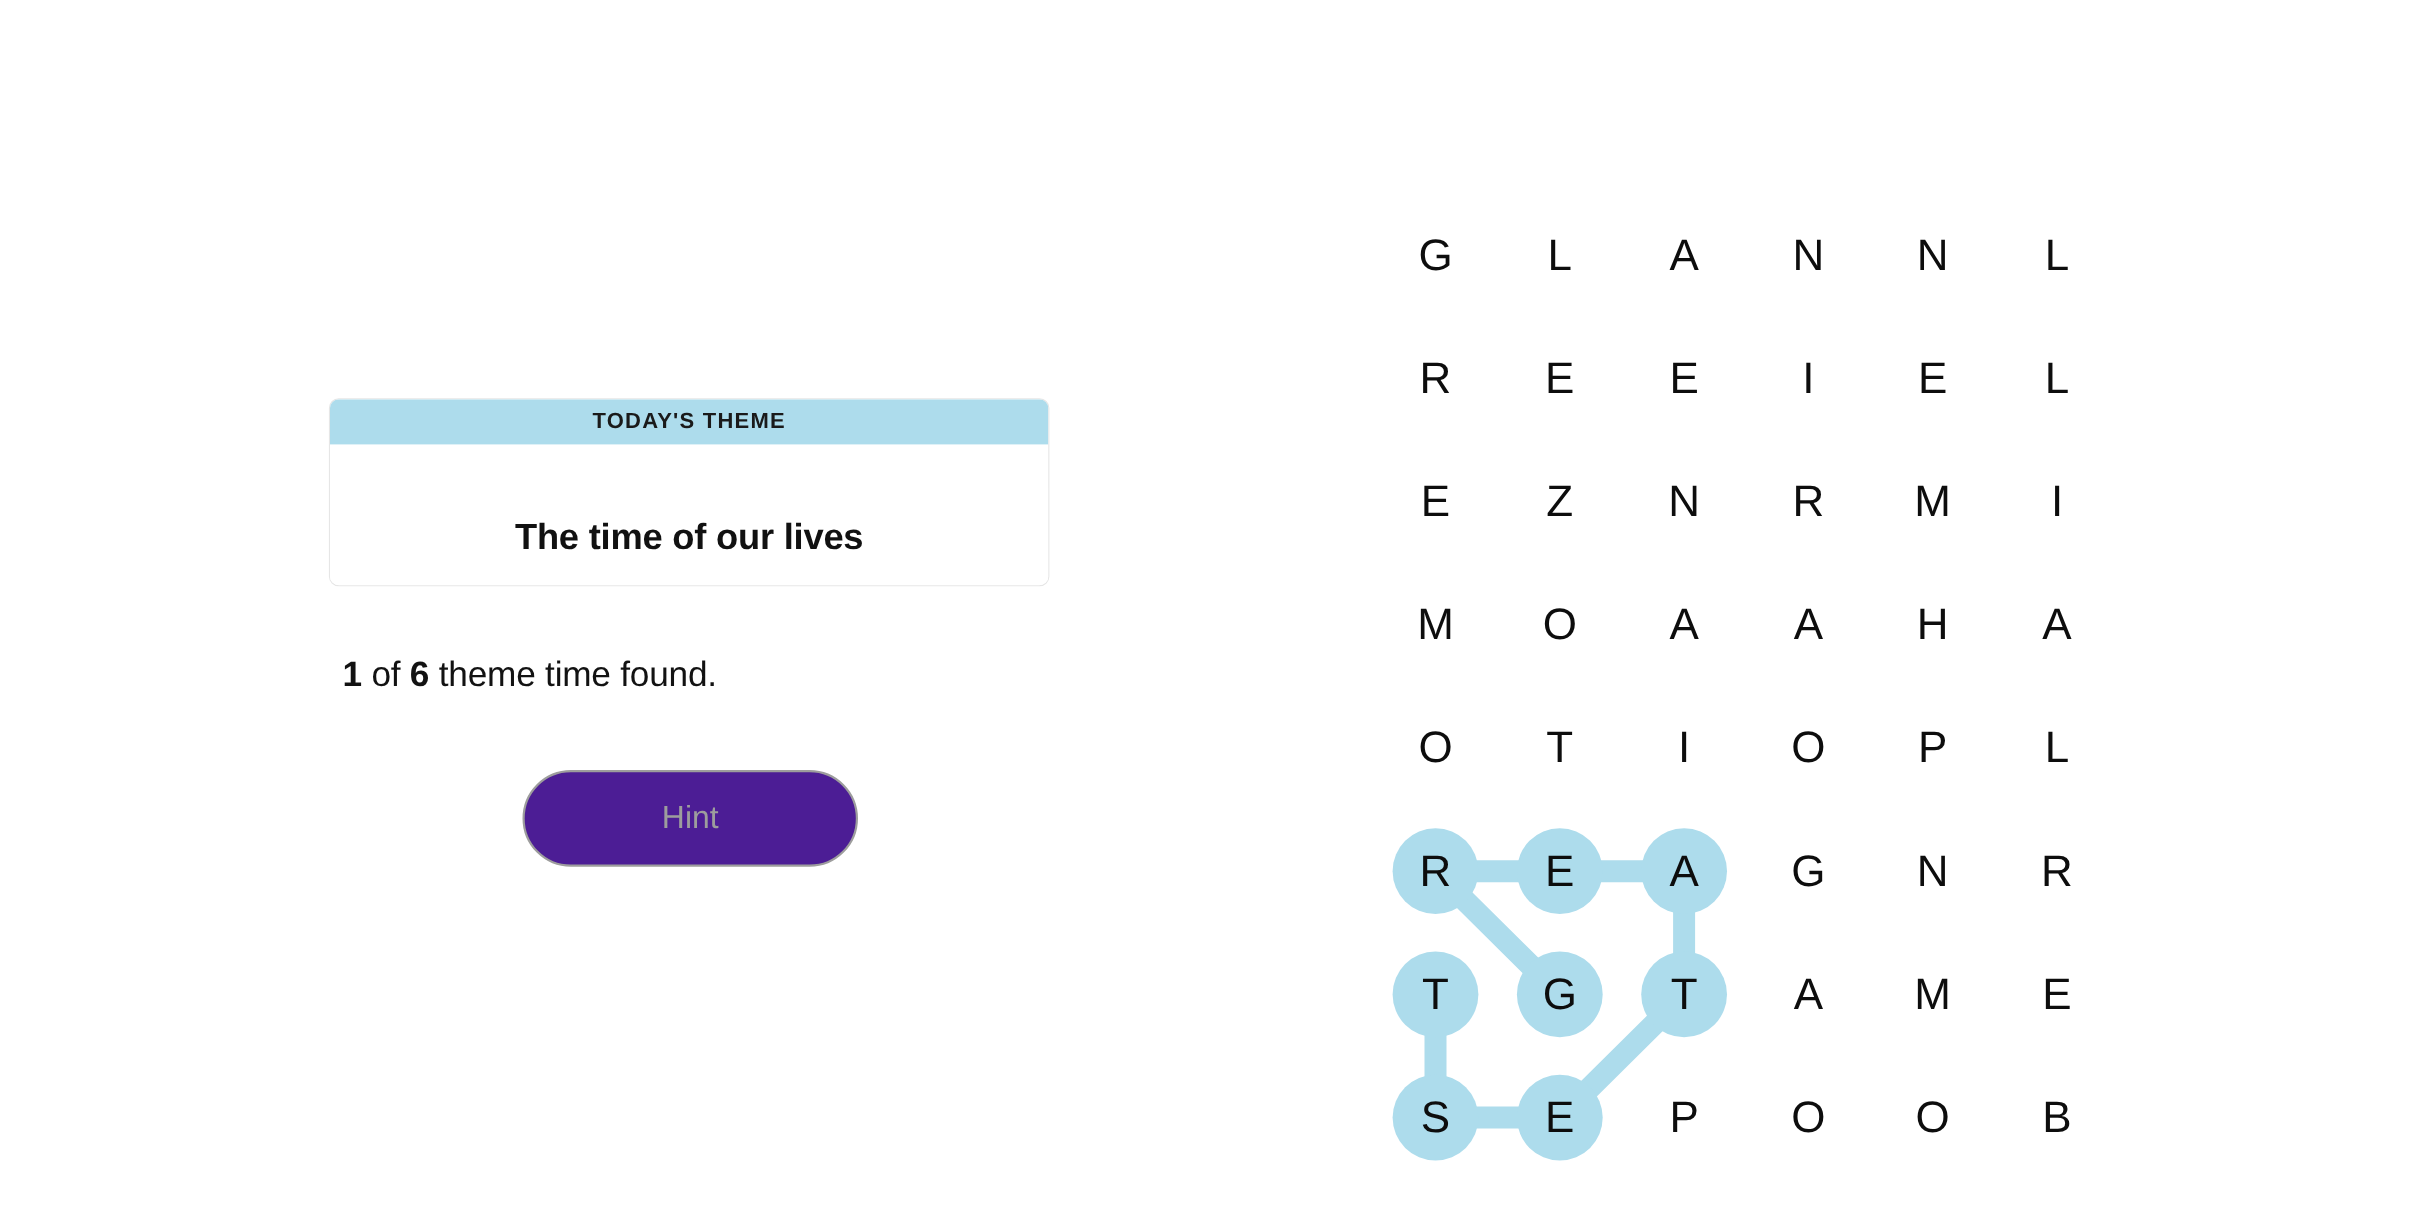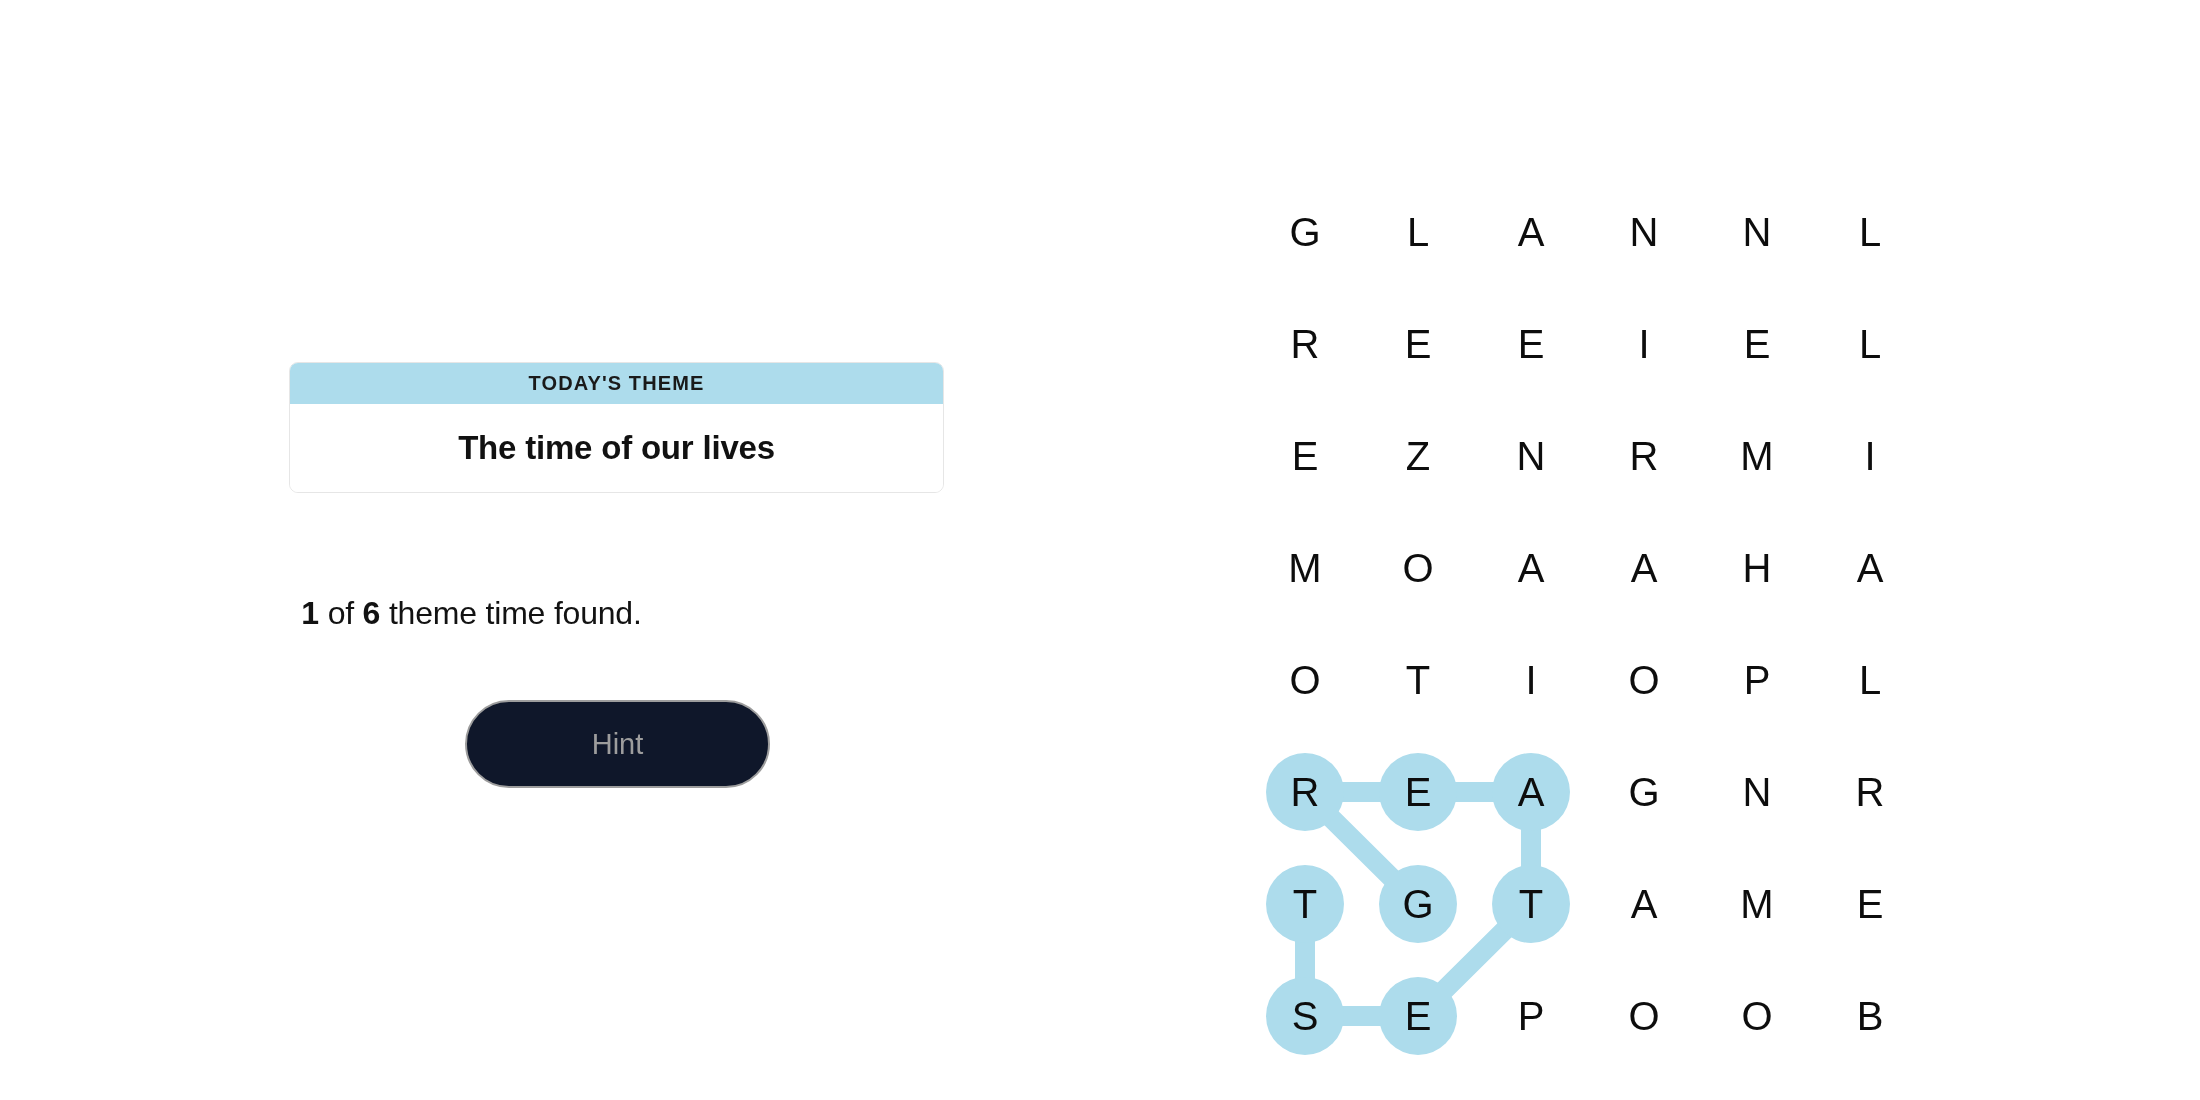"TODAY'S THEME" #left-panel { left: 0 -> 10px }
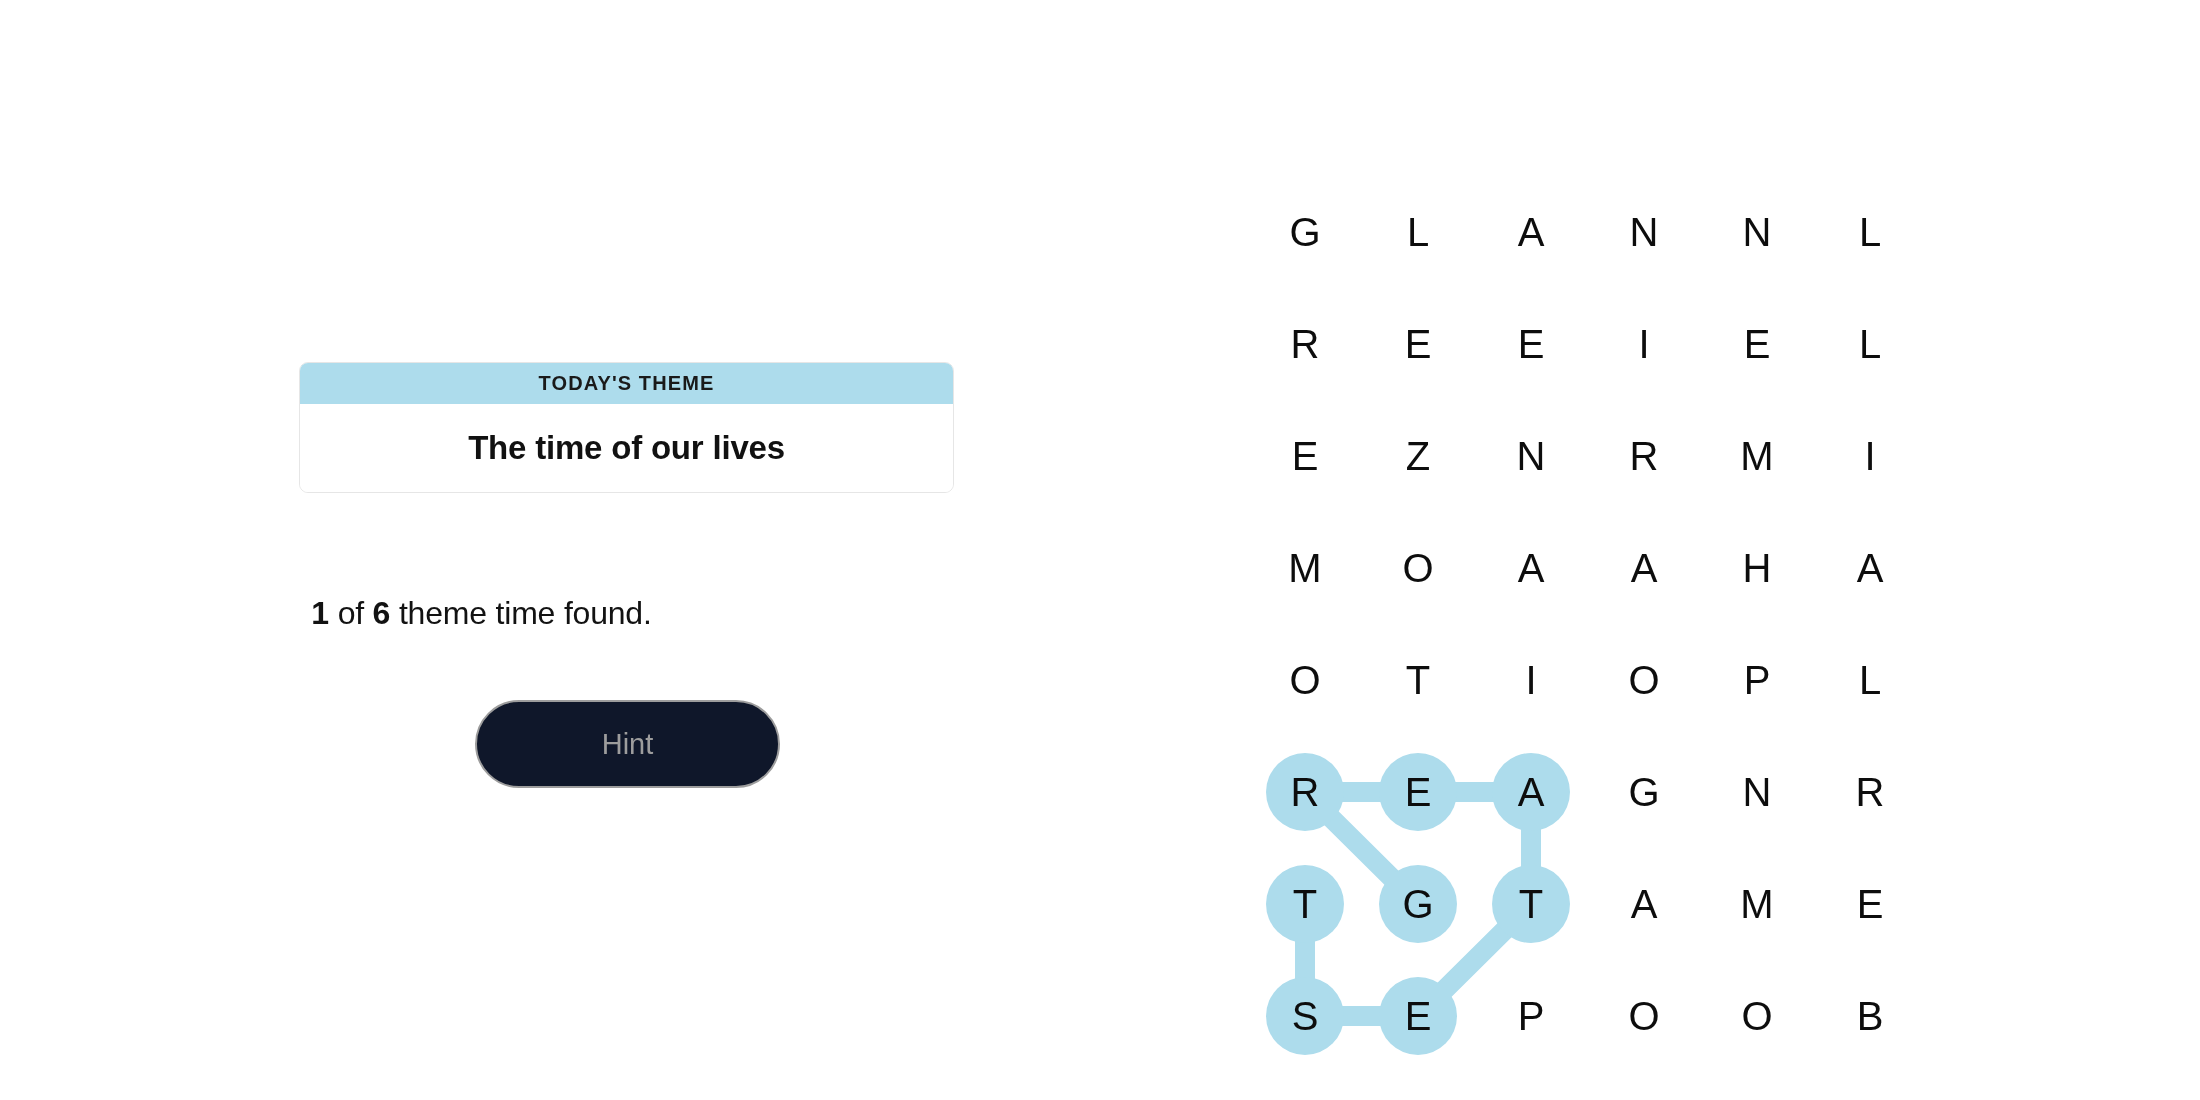"The time of our lives" #theme-card-body { margin-top: none -> 40px }
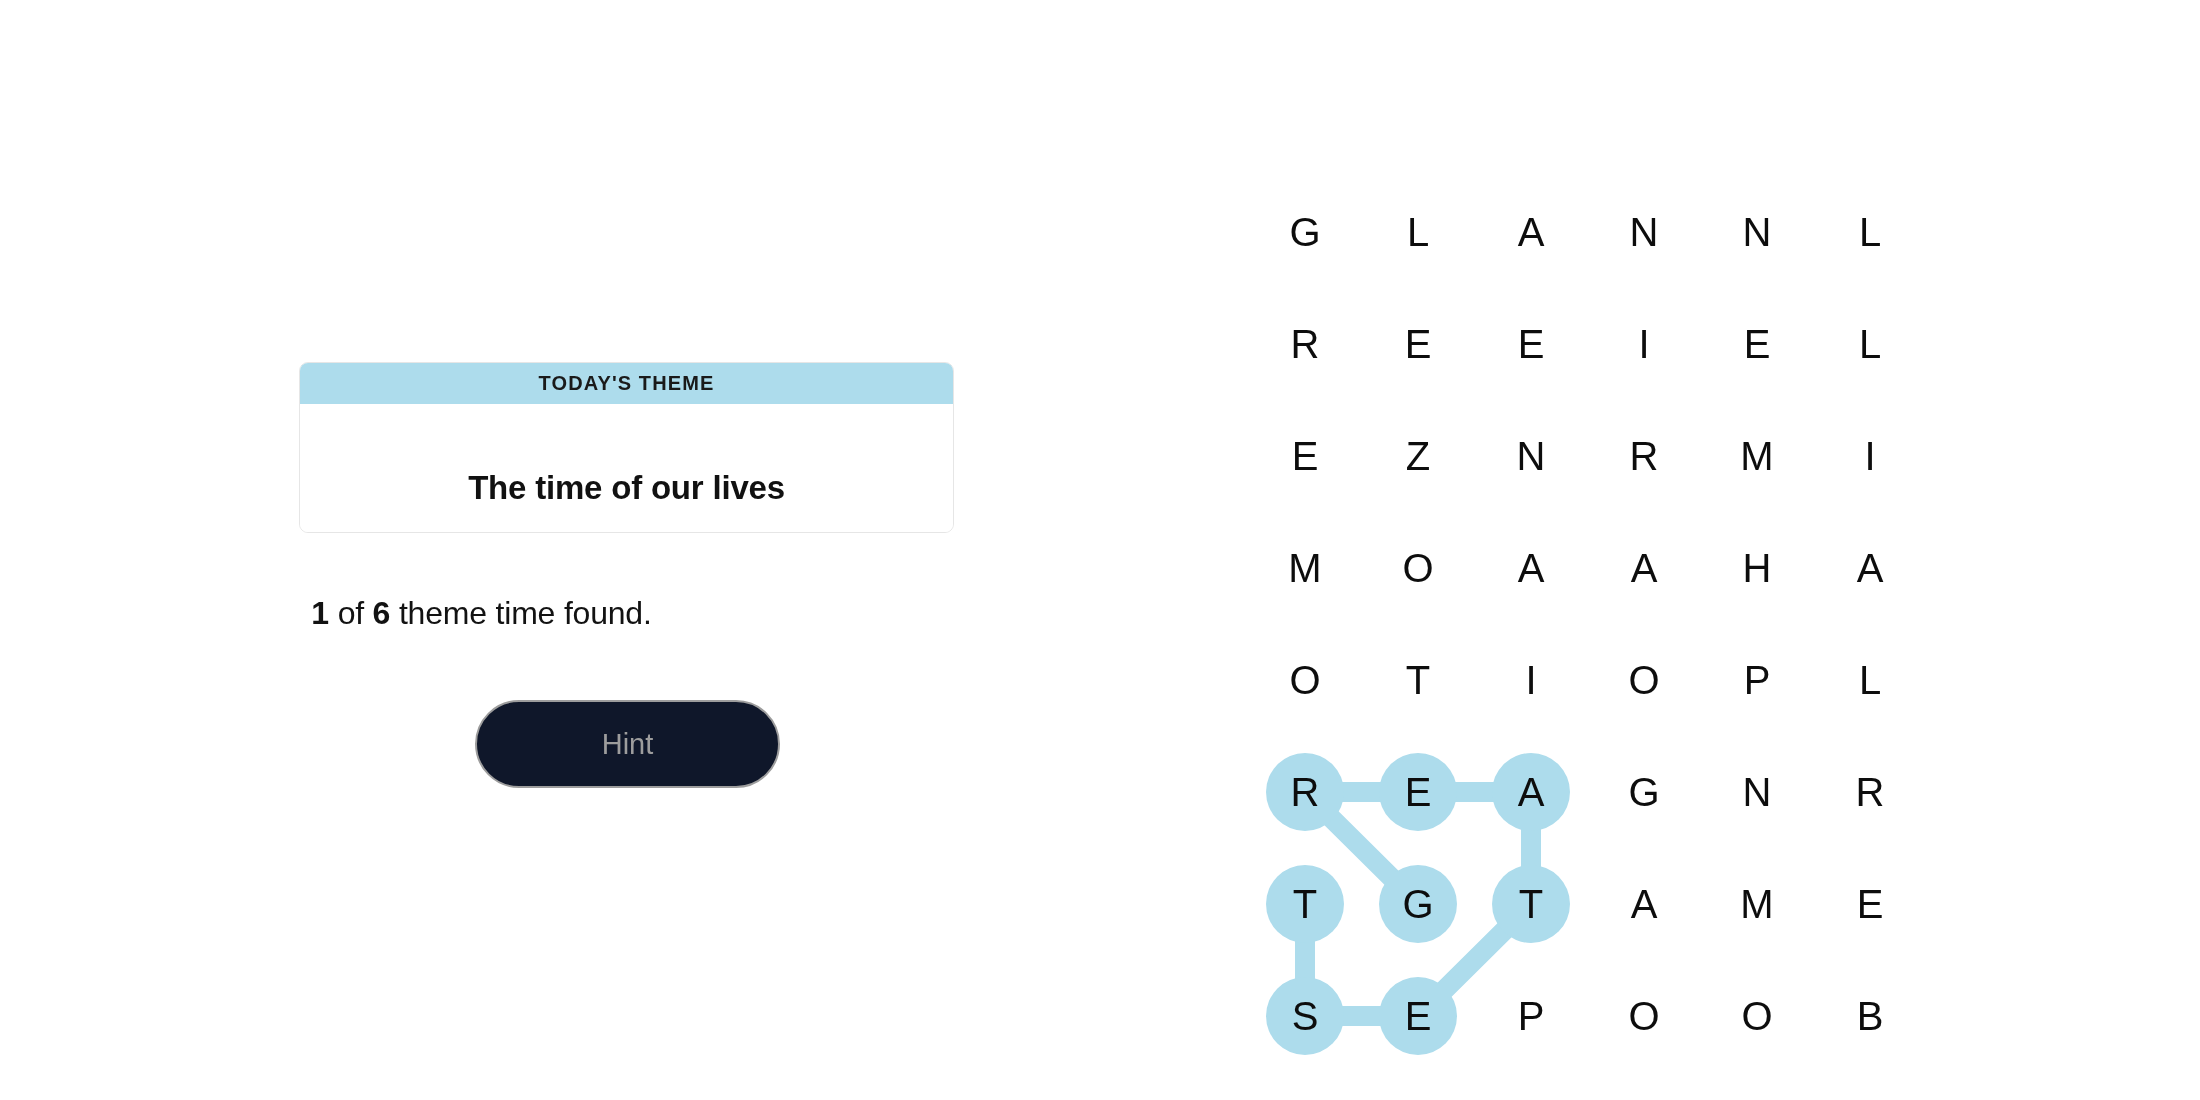"Hint" #hint-button { background: #0f172a -> #4c1d95 }
